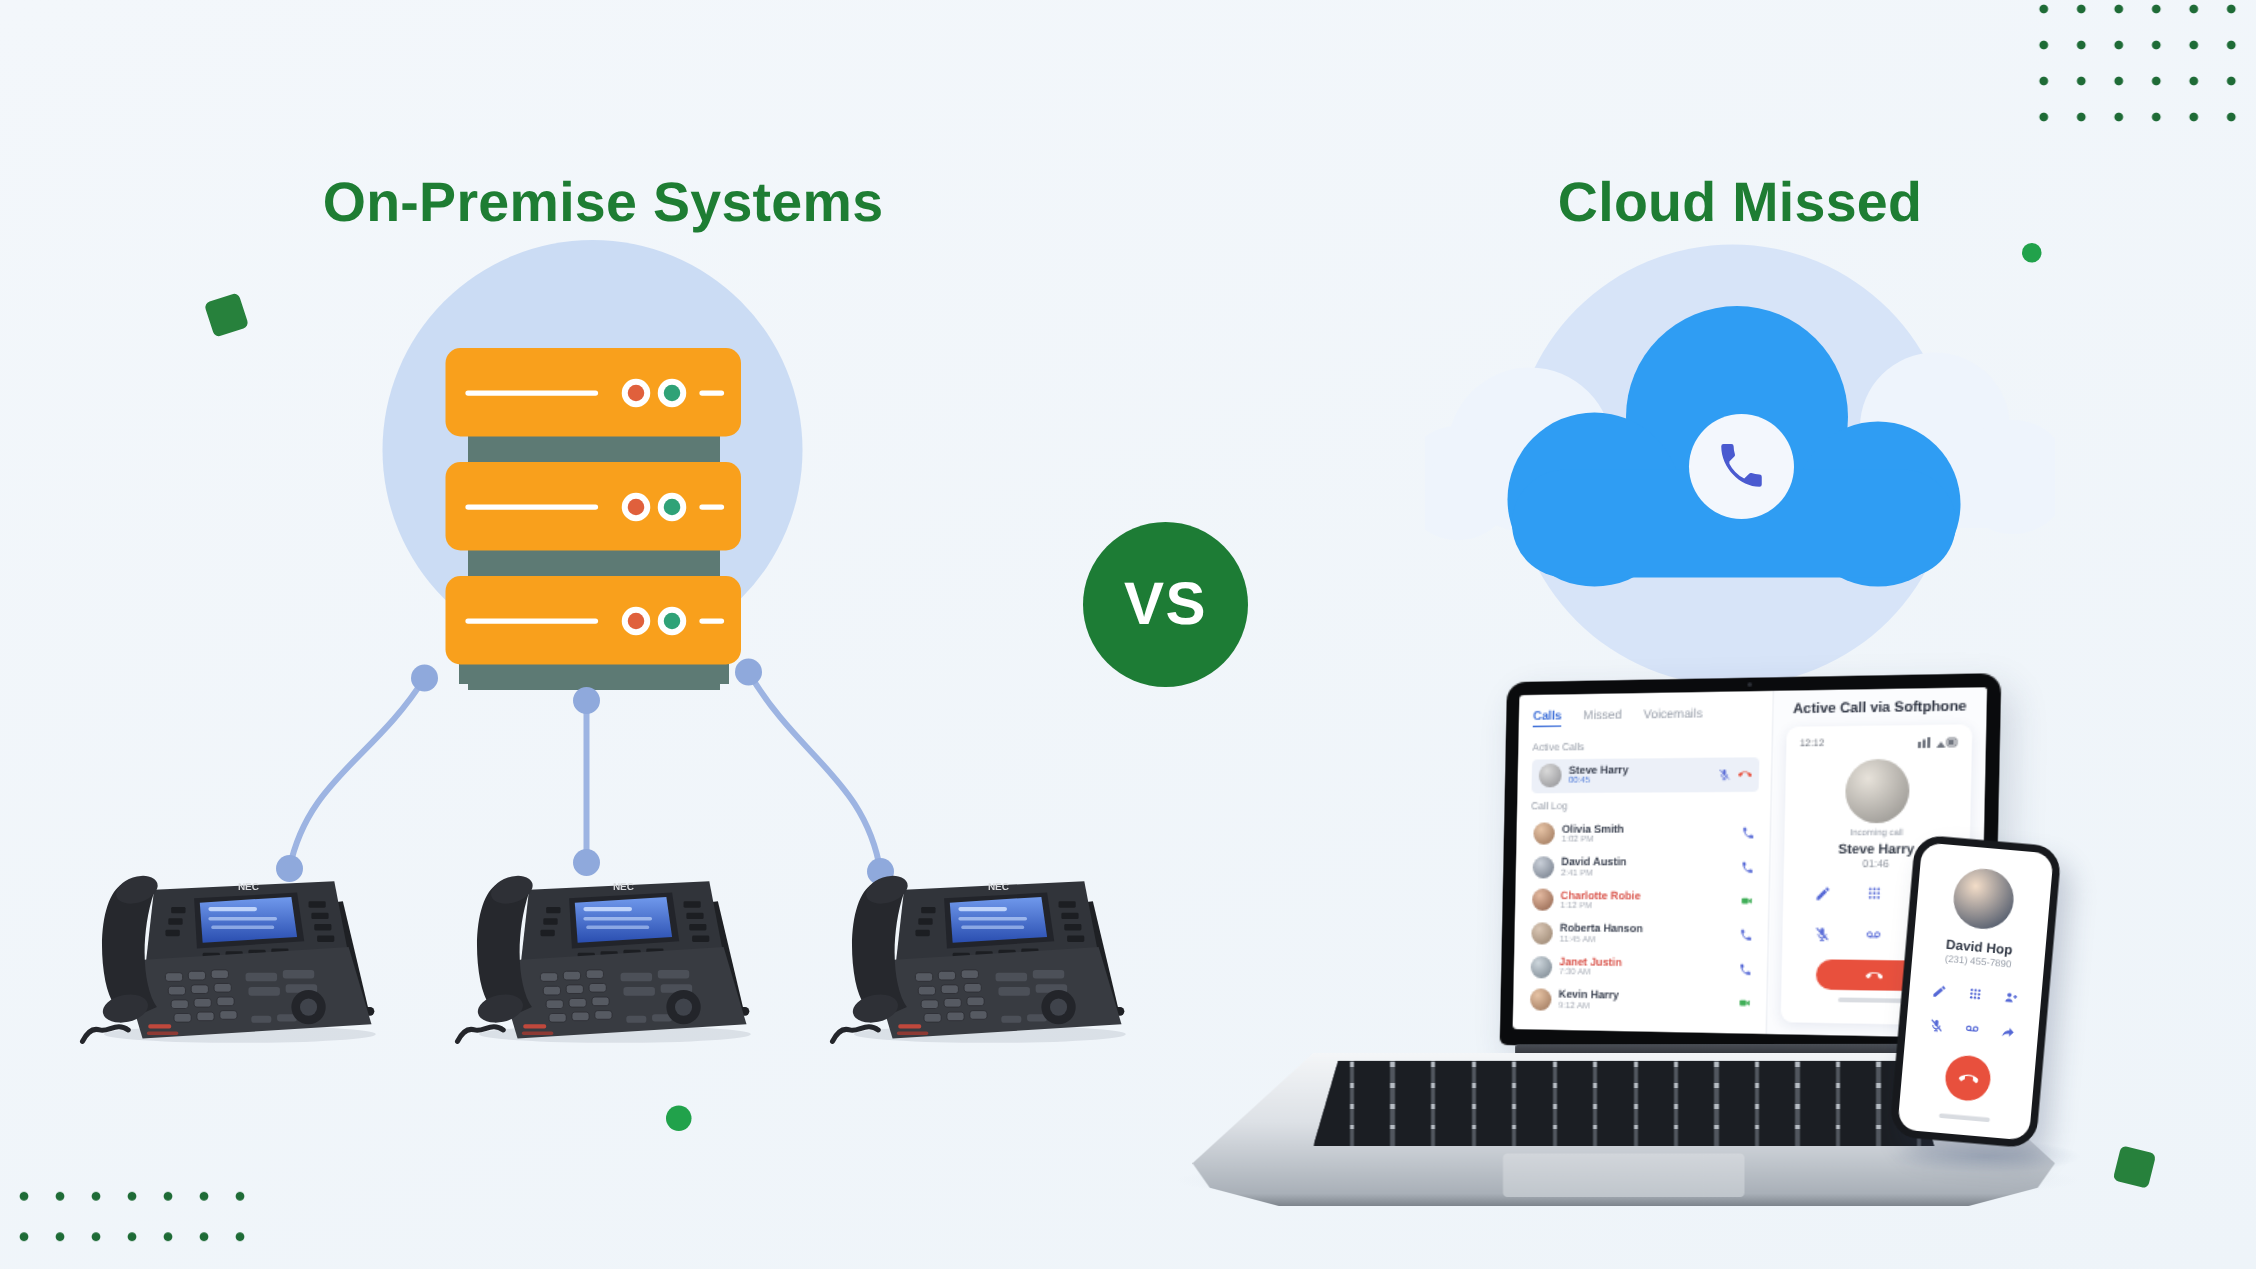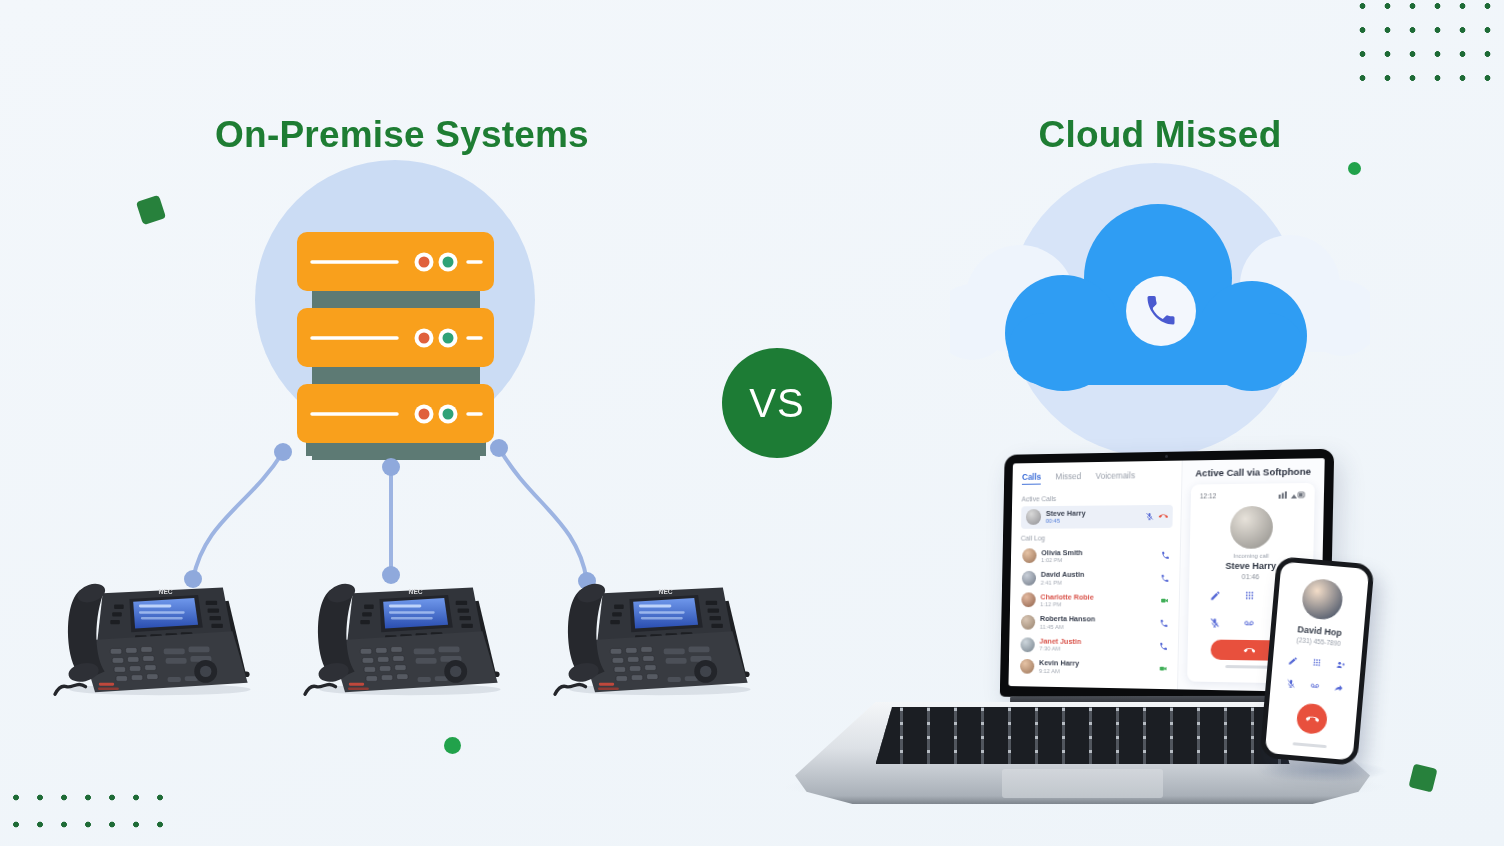"VS" .vs-badge { font-weight: 400 -> 700 }
